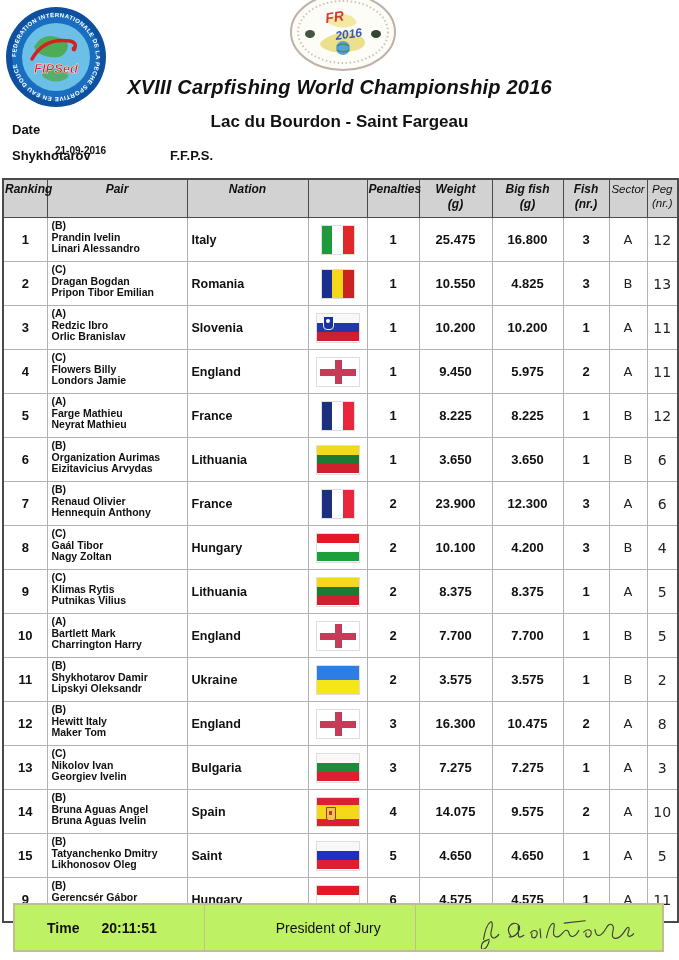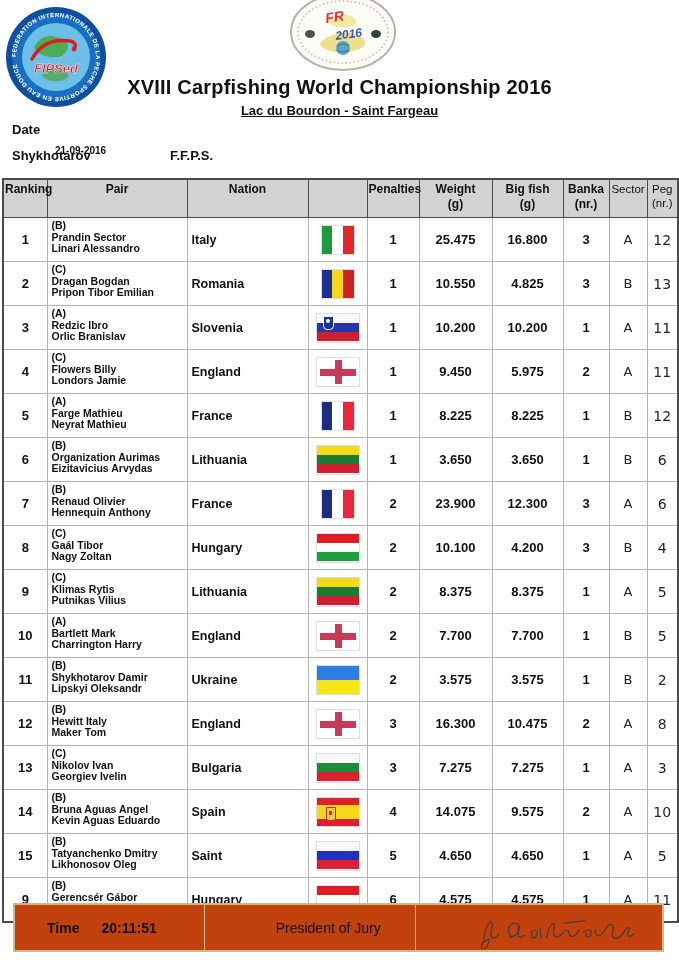"XVIII Carpfishing World Championship" .doc-title { font-style: none -> italic }
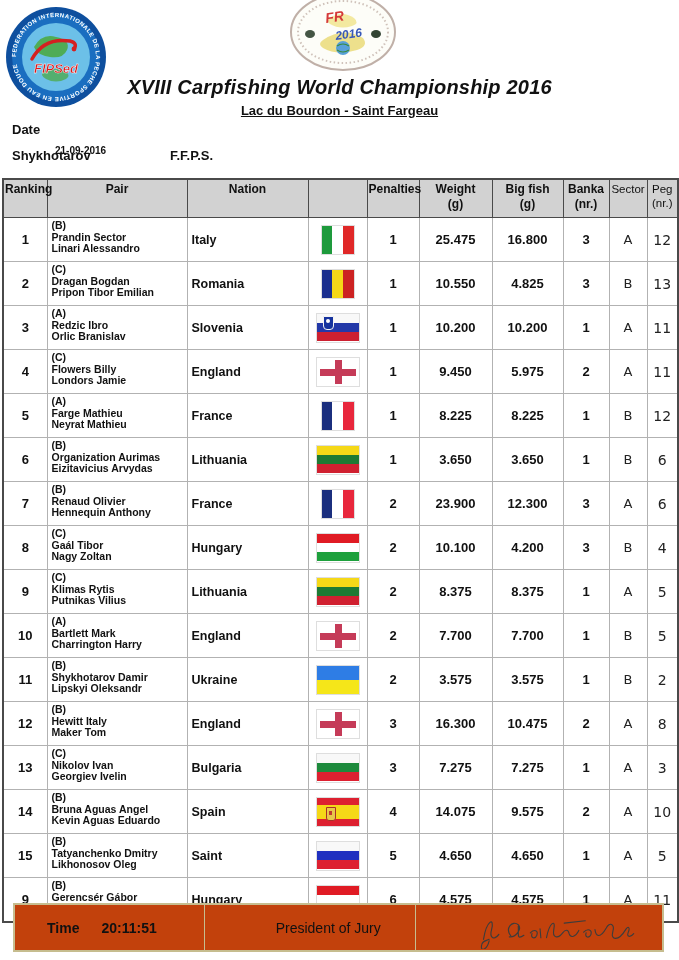"Lac du Bourdon - Saint" .doc-subtitle { font-size: 13px -> 17px; text-decoration: underline -> none; top: 103px -> 112px }
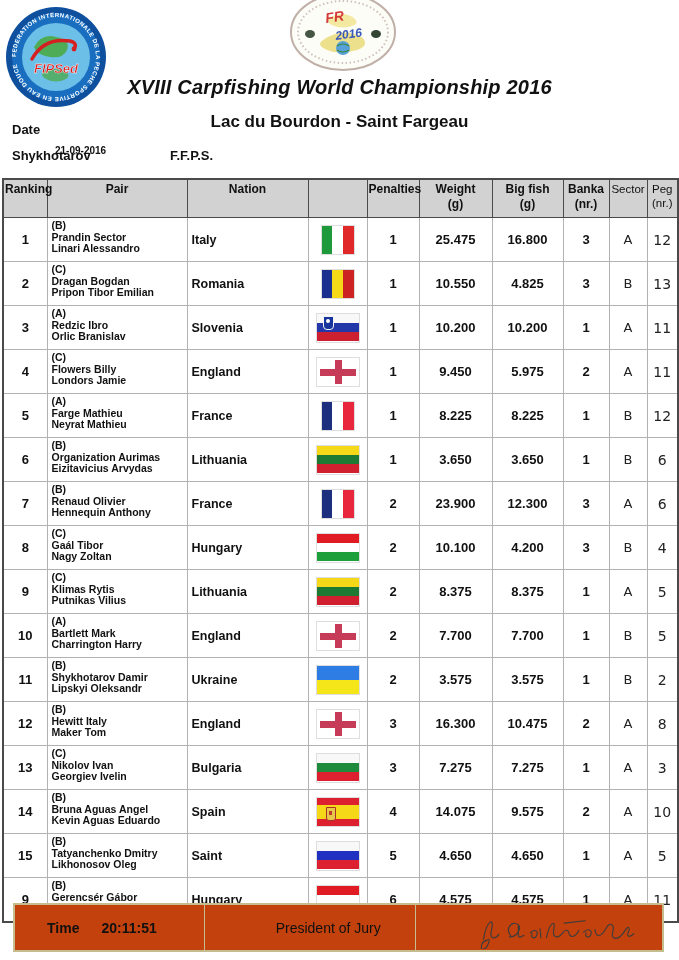"Ranking" thead th { font-style: none -> italic }
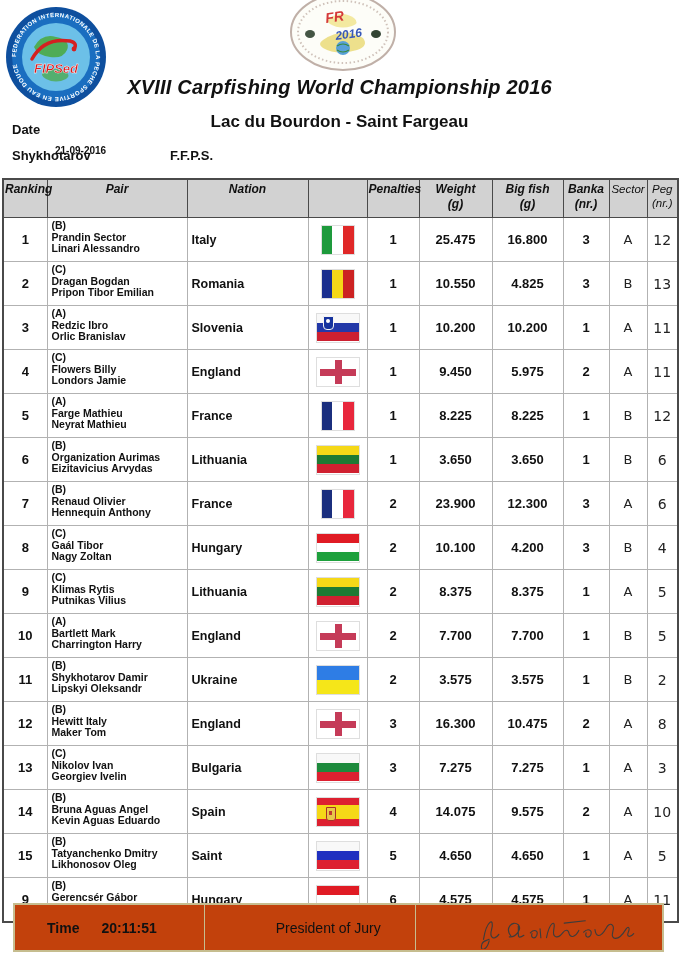"Banka" div.h-label { text: Banka -> Fish }
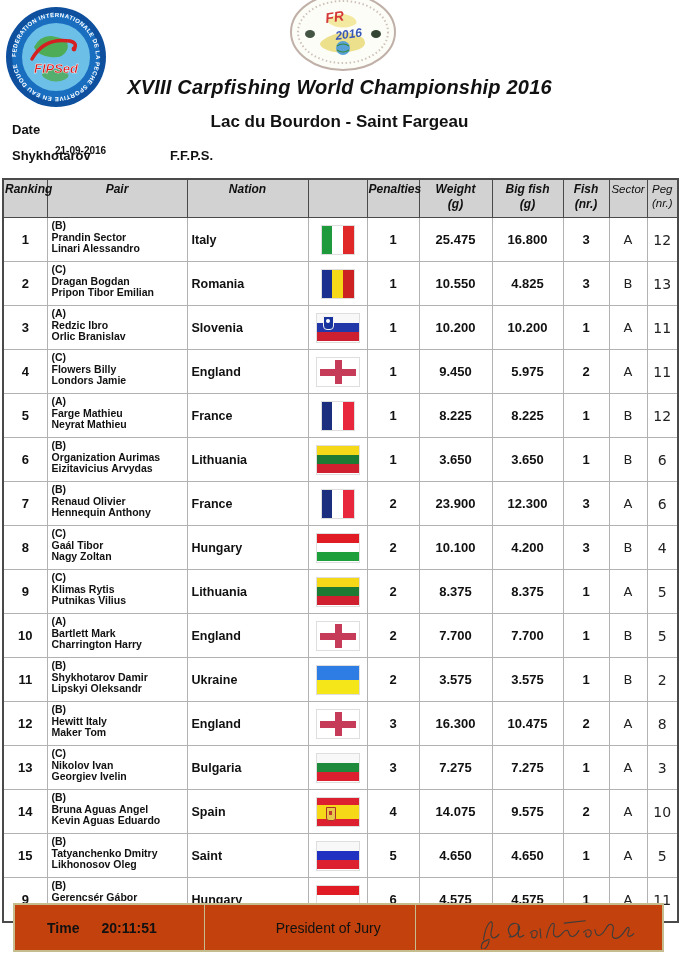"Prandin Sector" div.name { text: Sector -> Ivelin }
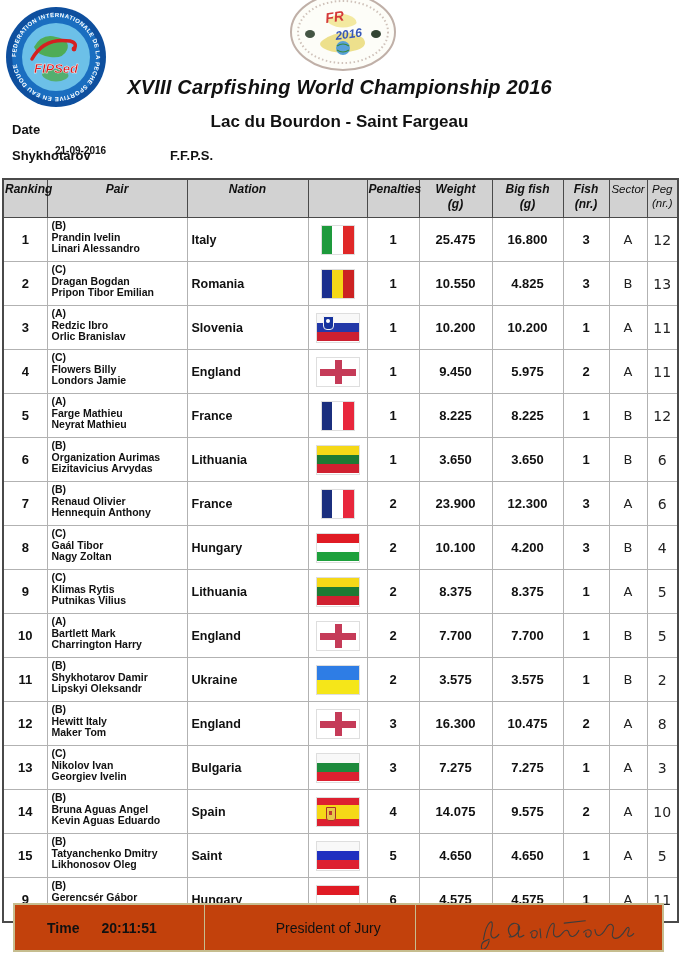"Kevin Aguas Eduardo" div.name { text: Kevin Aguas Eduardo -> Bruna Aguas Ivelin }
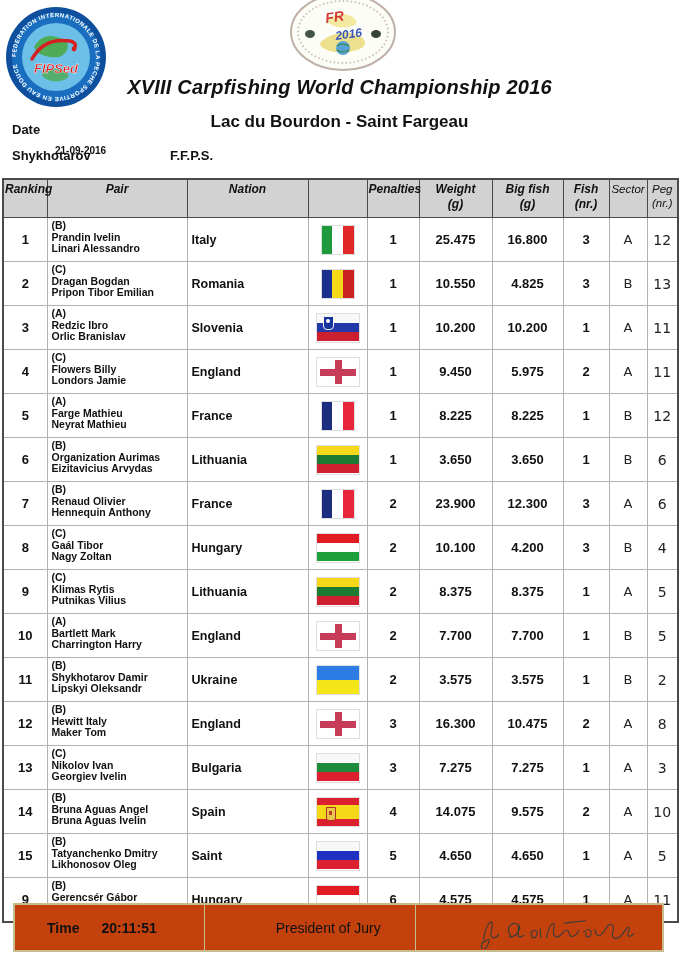"Time" .footer-box { background: #c2410c -> #bef264 }
